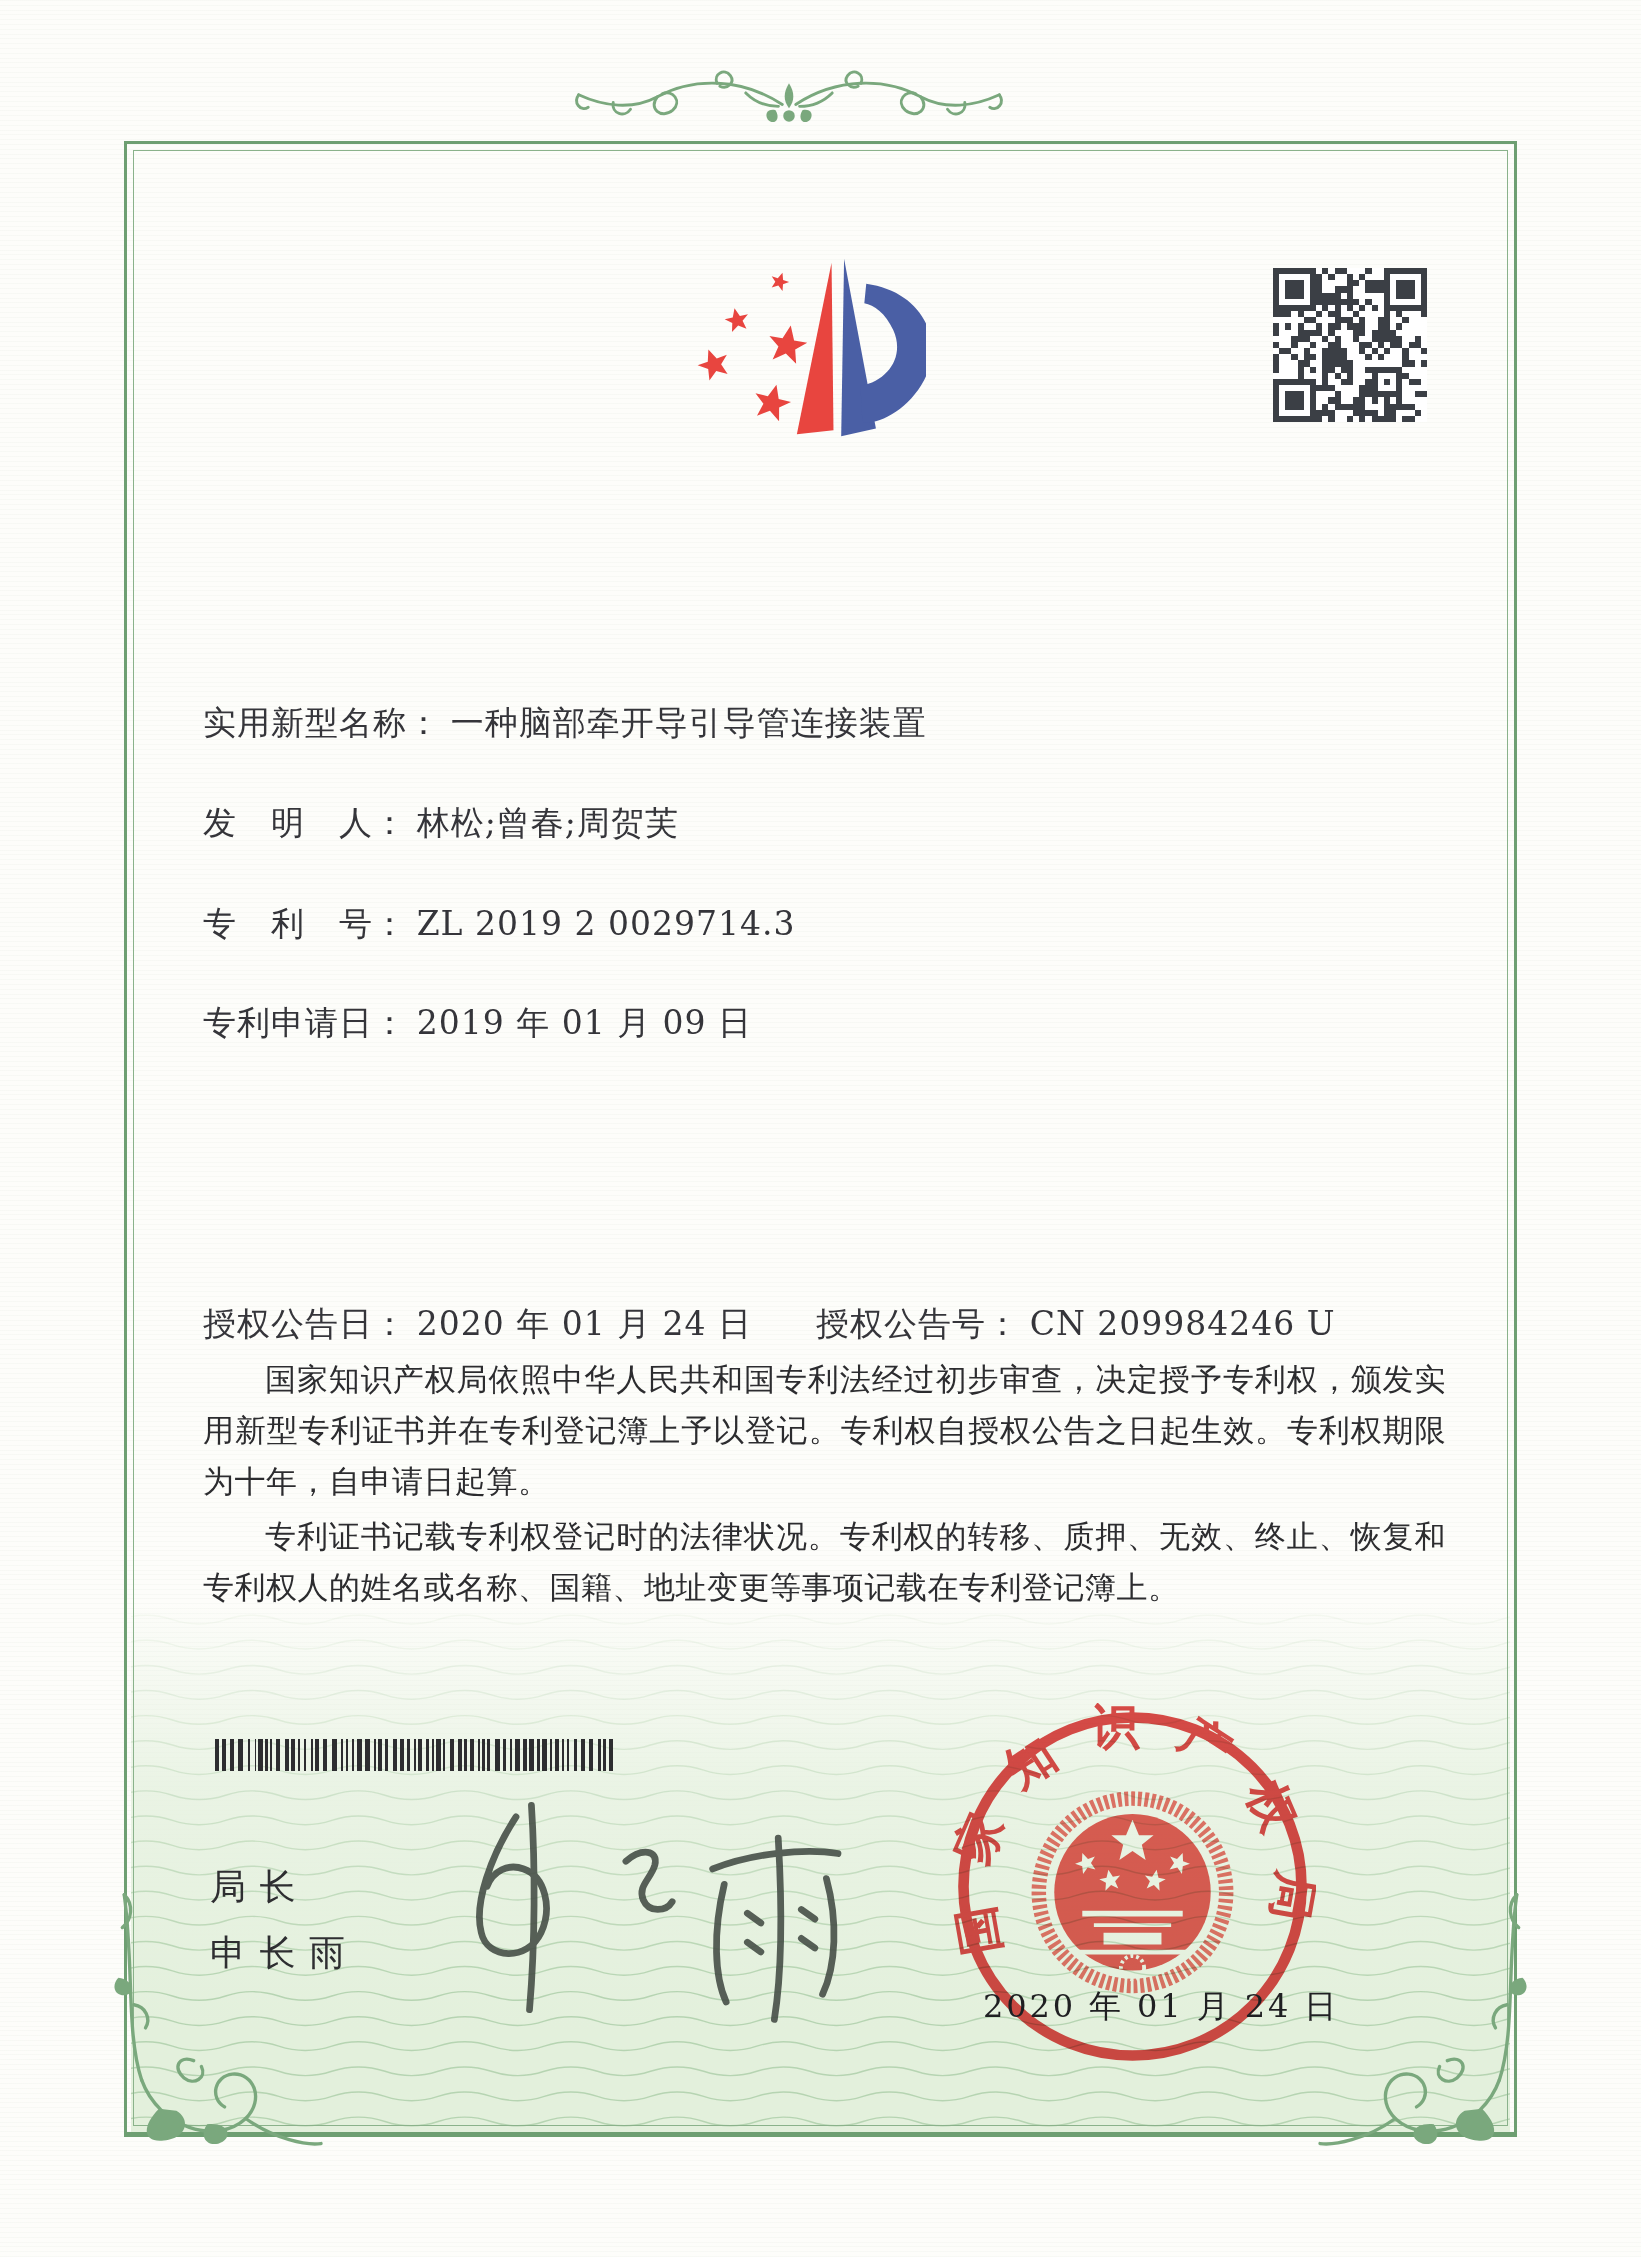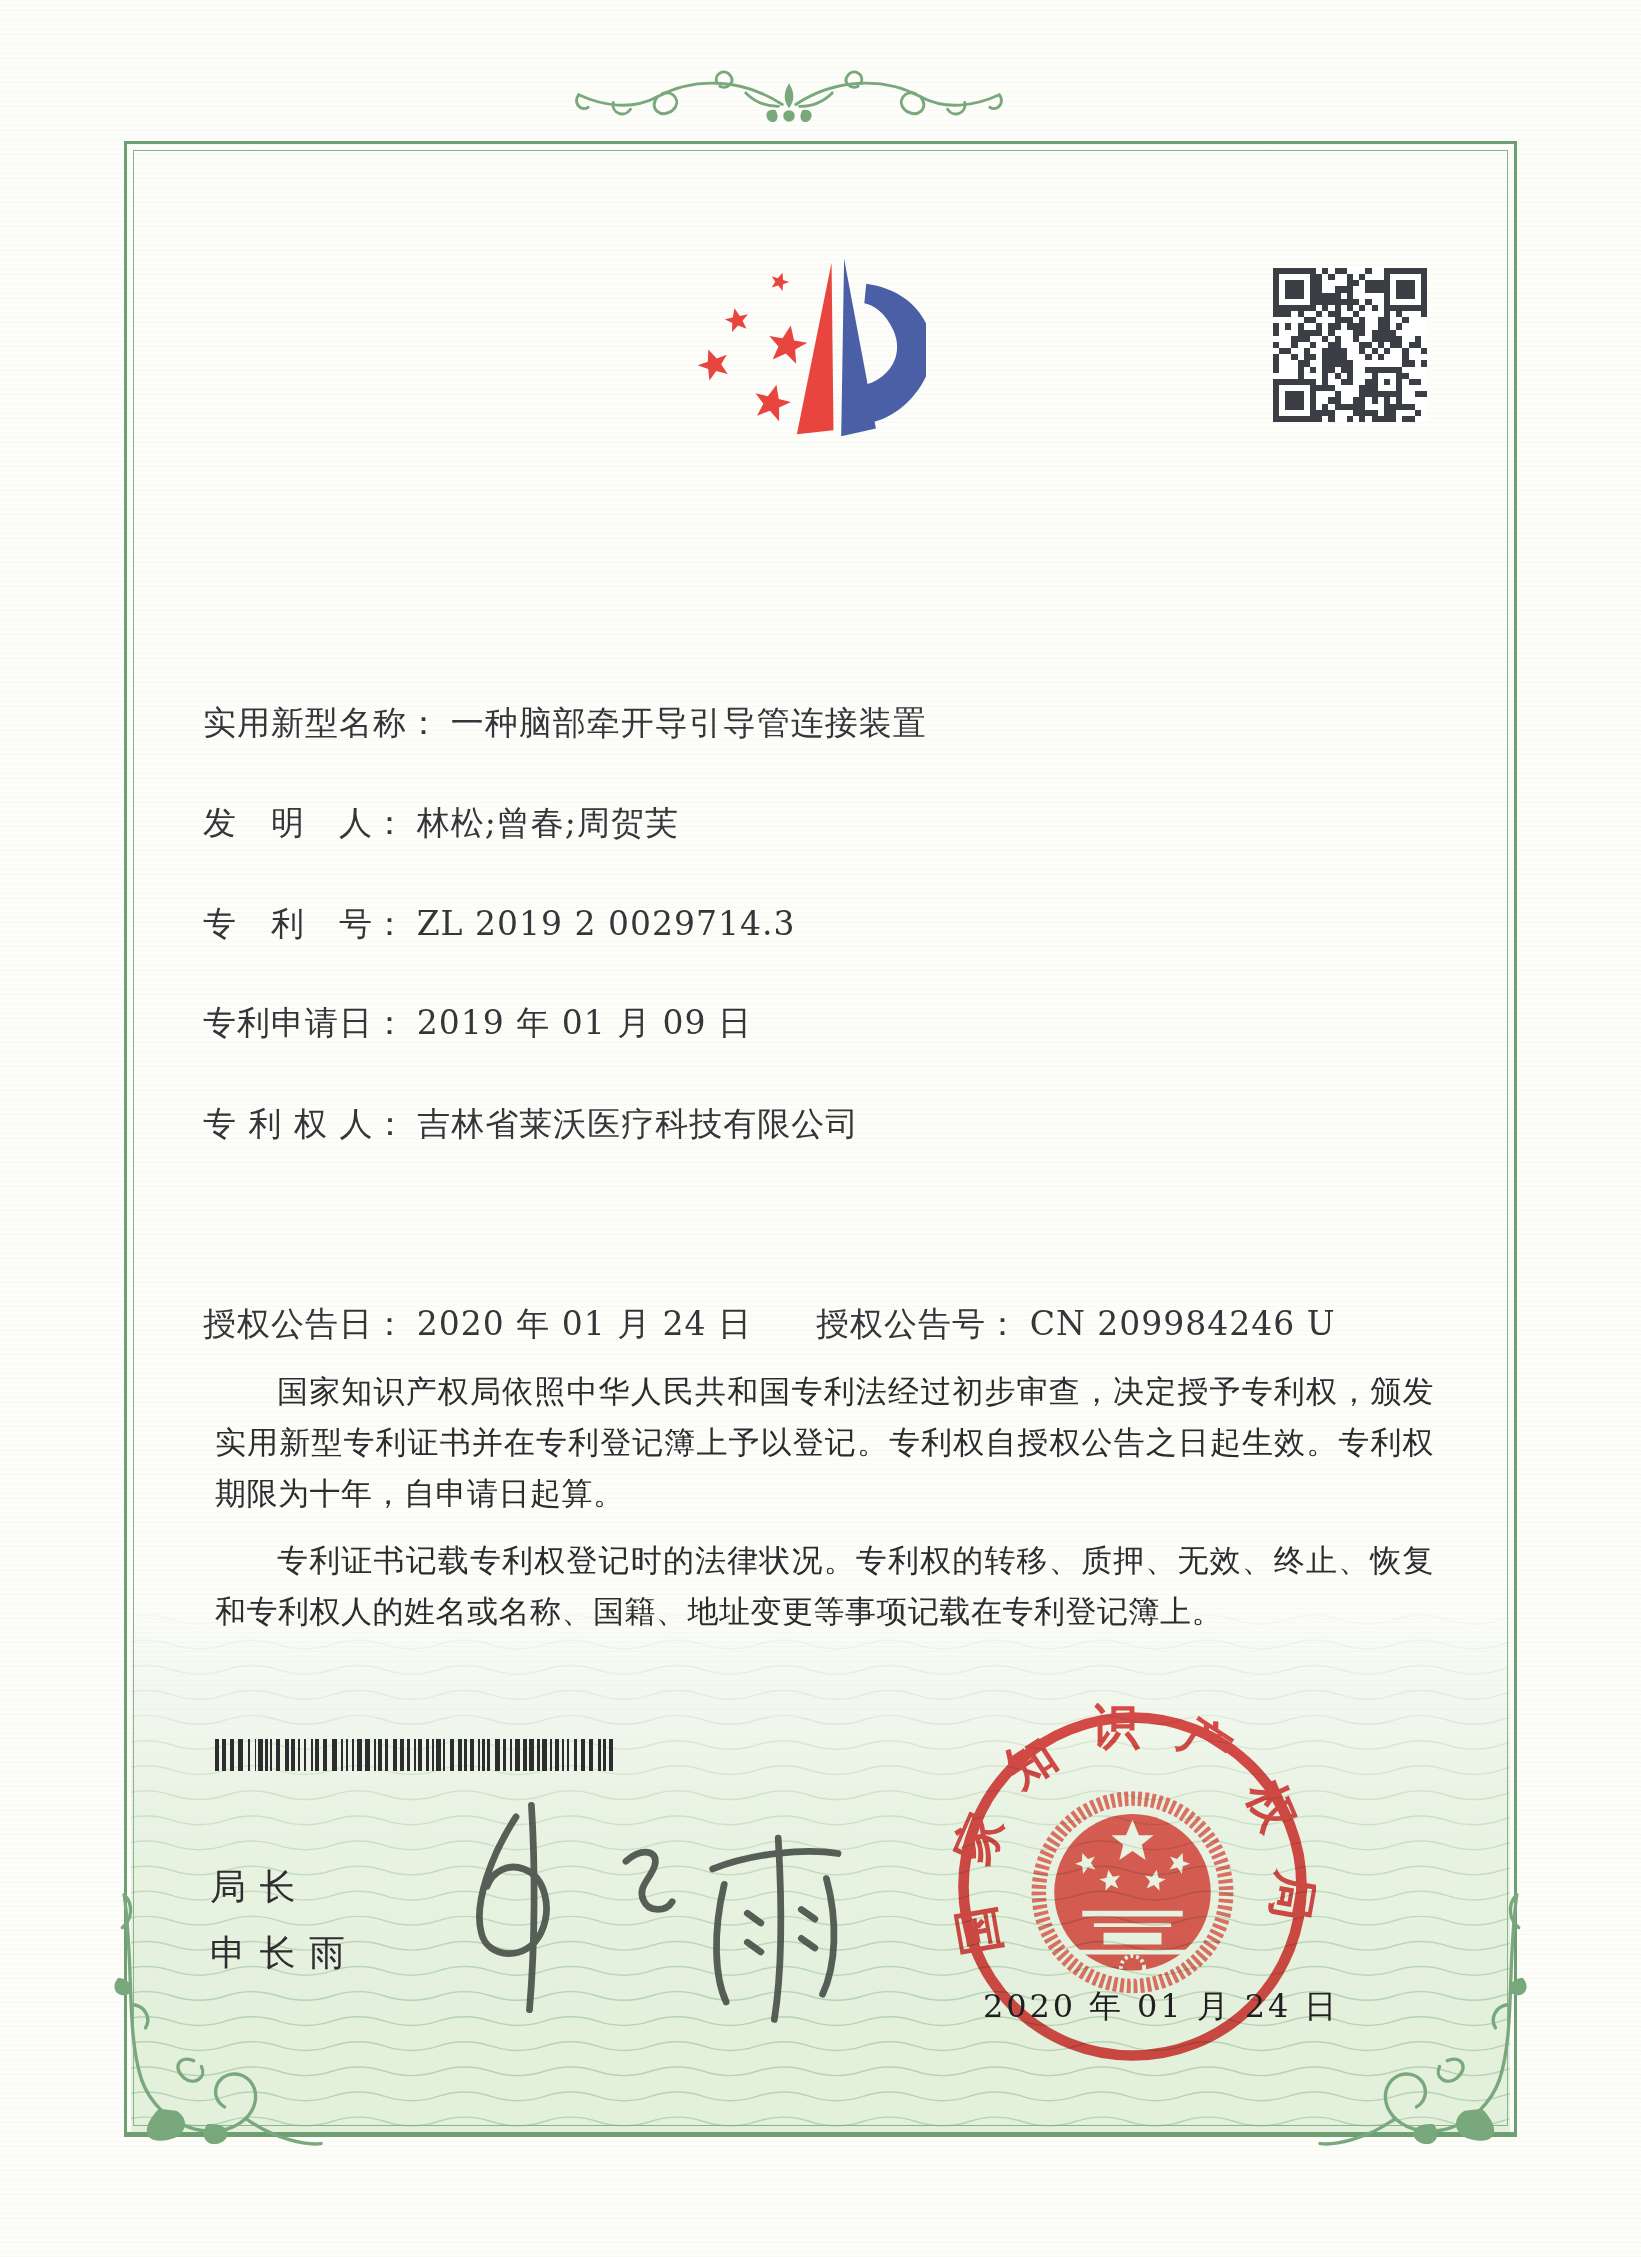"专 利 权 人： 吉林省莱沃医疗科技有限公司" div.frow { html: <div> <span>专 利 权 人：</span><span>吉林省莱沃医疗科技有限公司</span> </div> -> none }
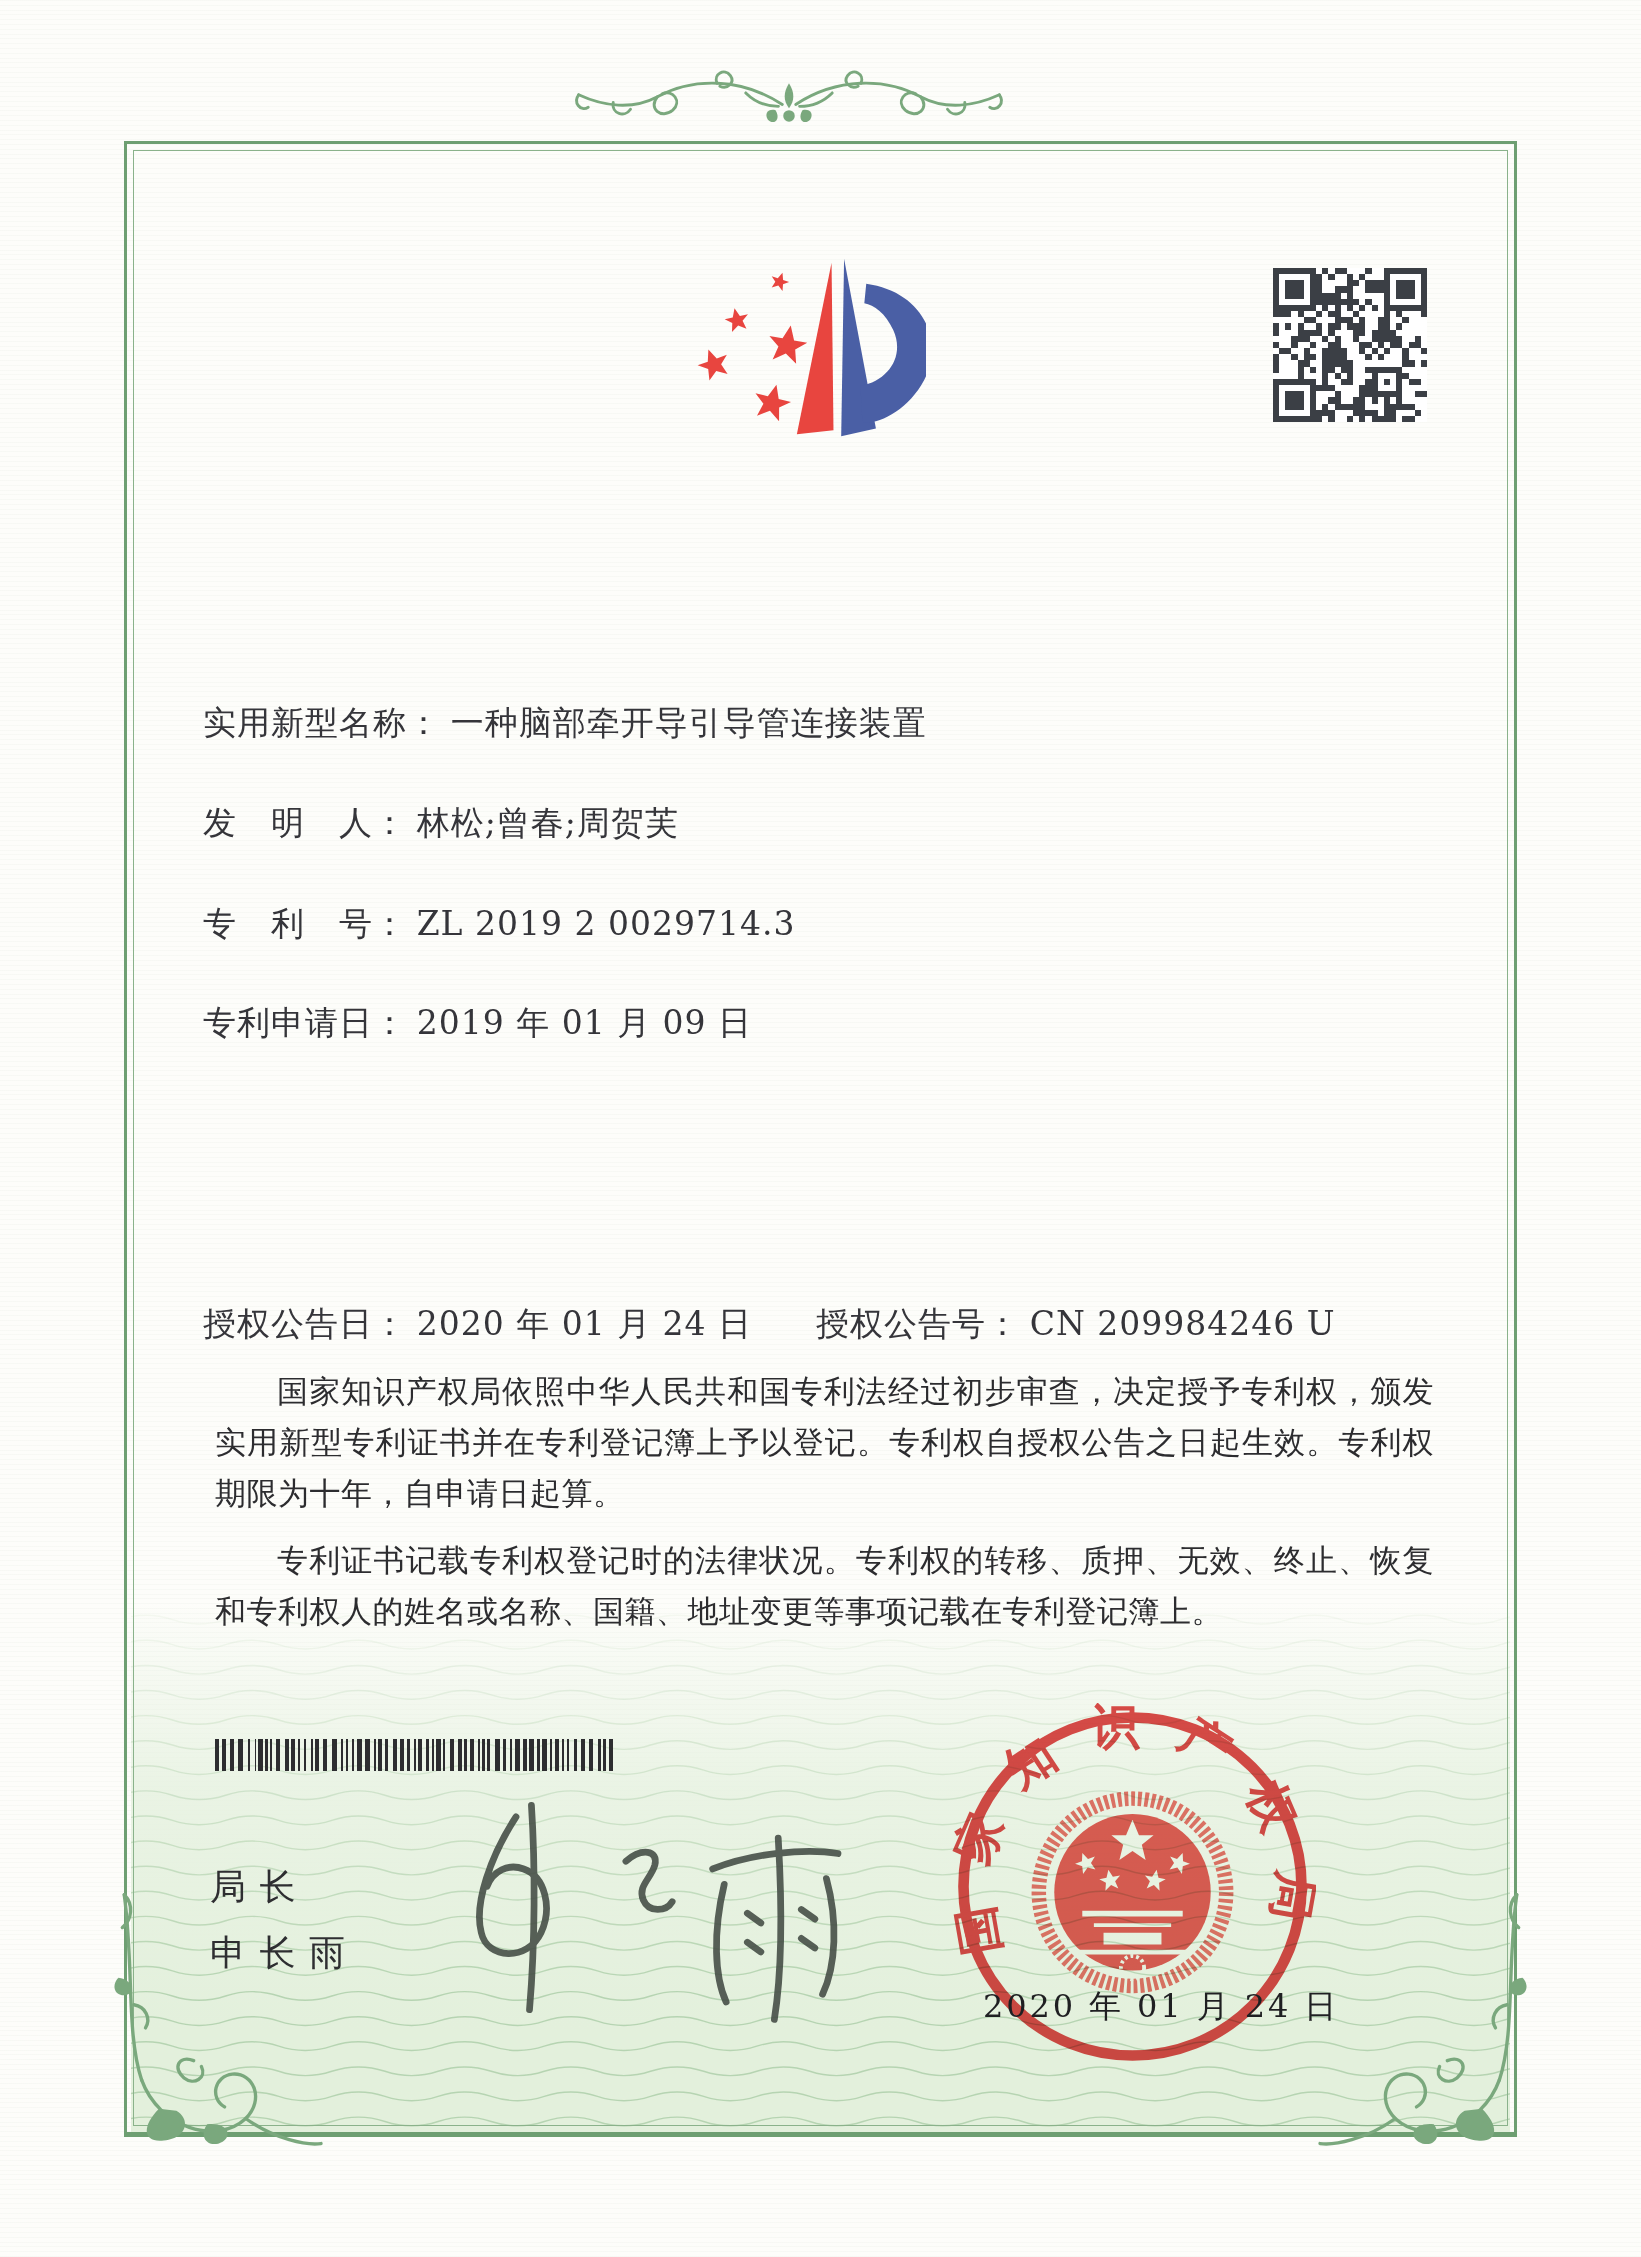"国家知识产权局依照中华人民共和国专利法经过初步审查，决定授予专利权，颁发实用新型" .paras p { margin: 16px -> 4px }
